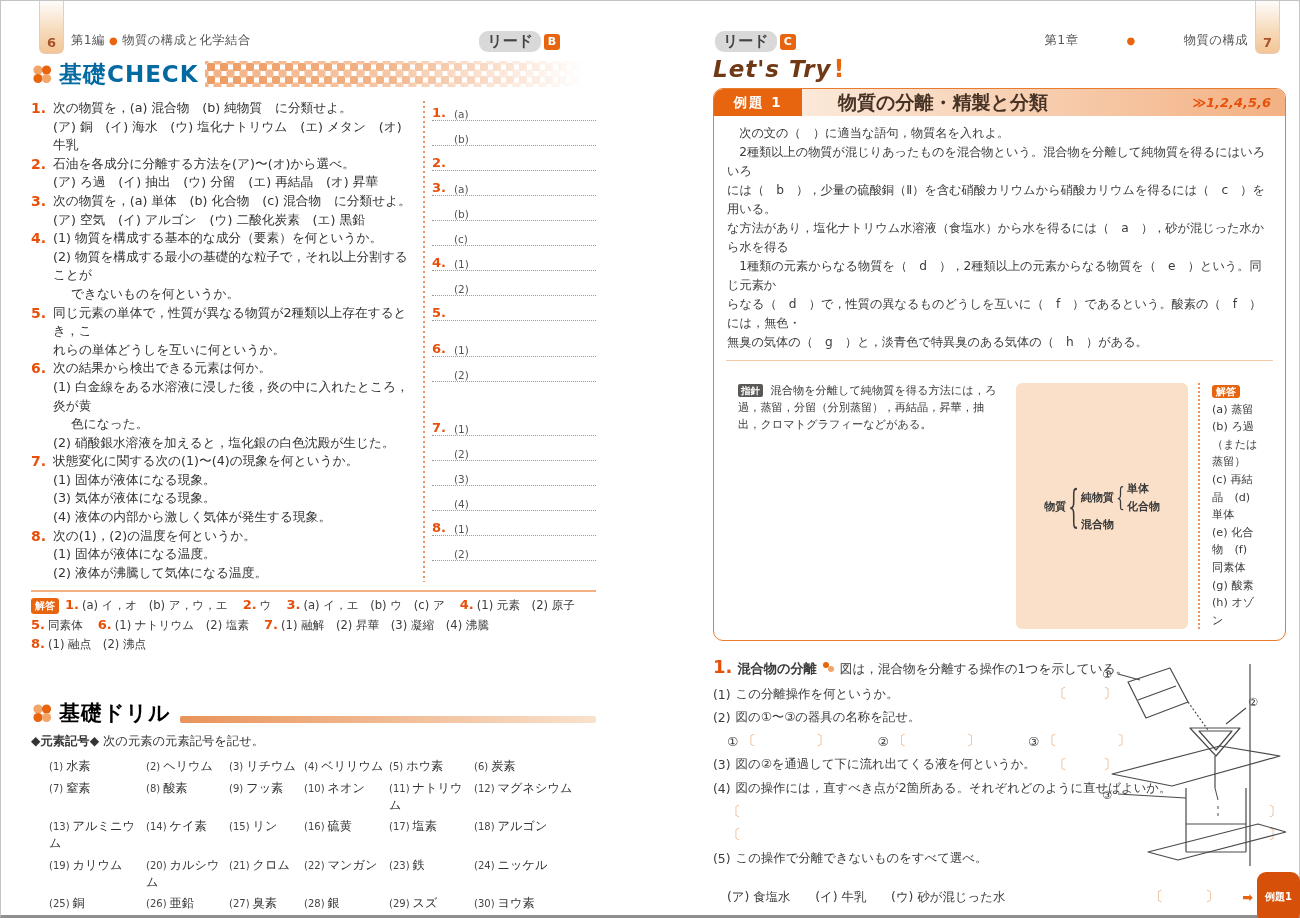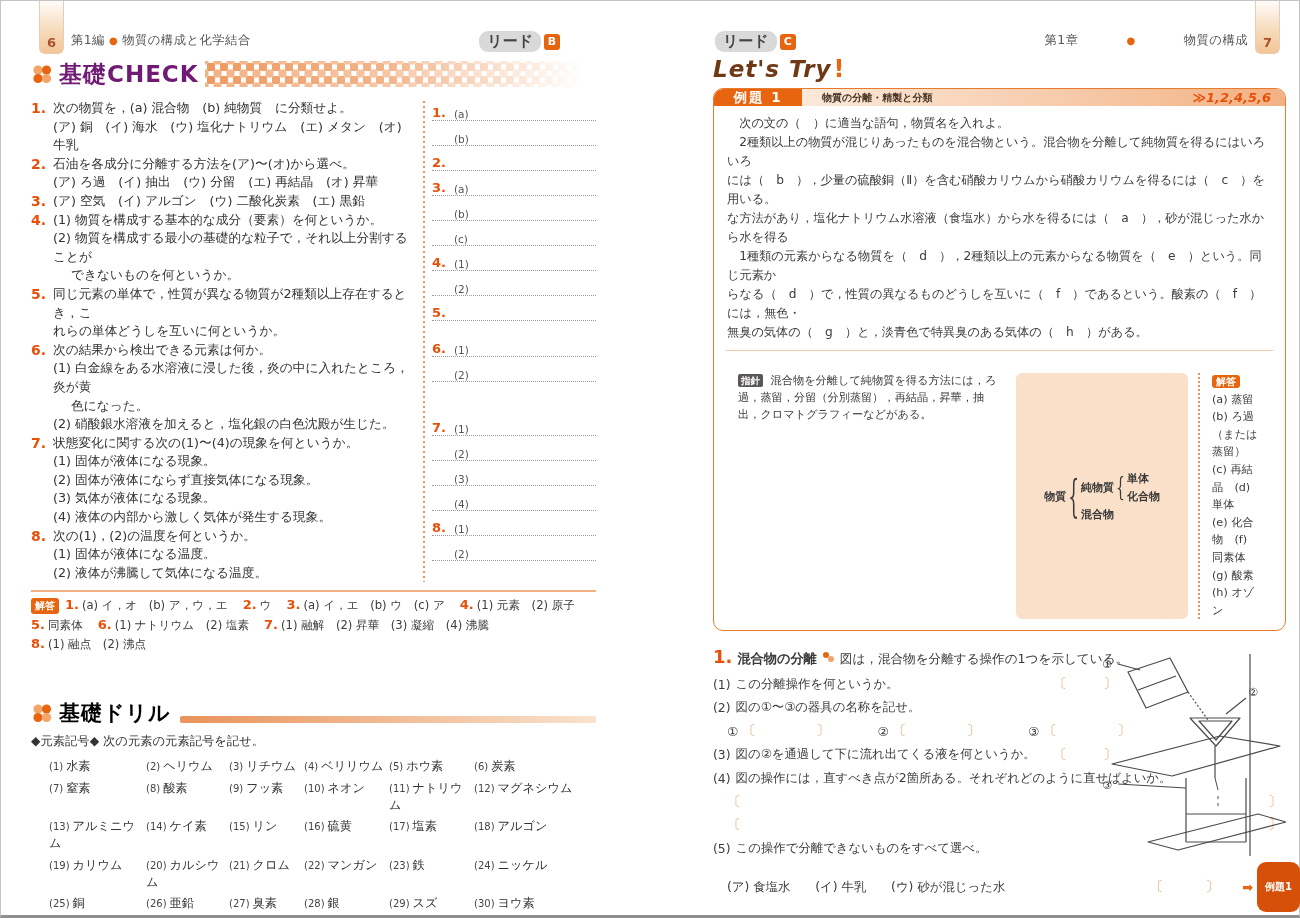"基礎CHECK" .band-title .ttl { color: #701a75 -> #0369a1 }
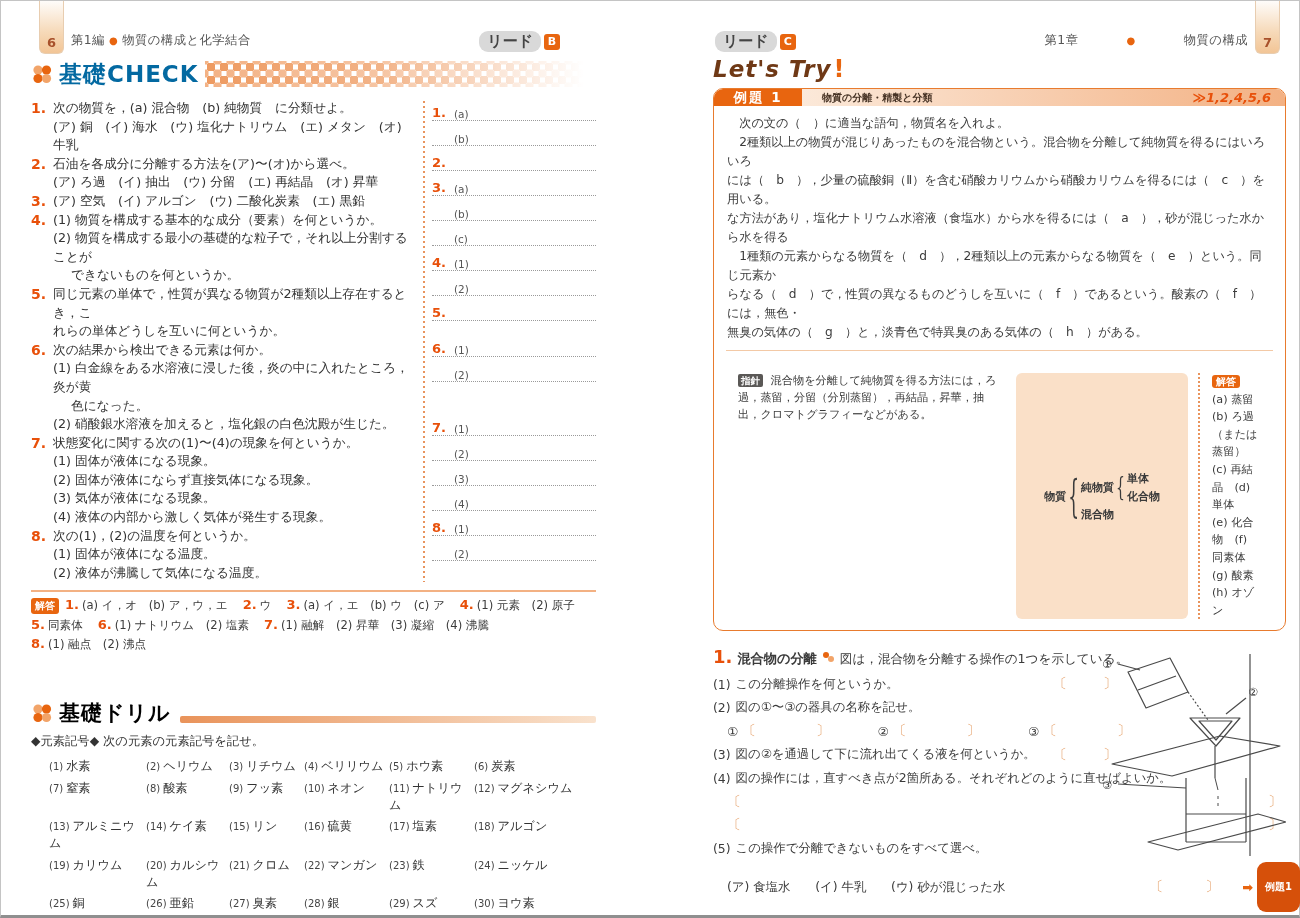"例題 1" .reidai-head { height: 17px -> 27px }
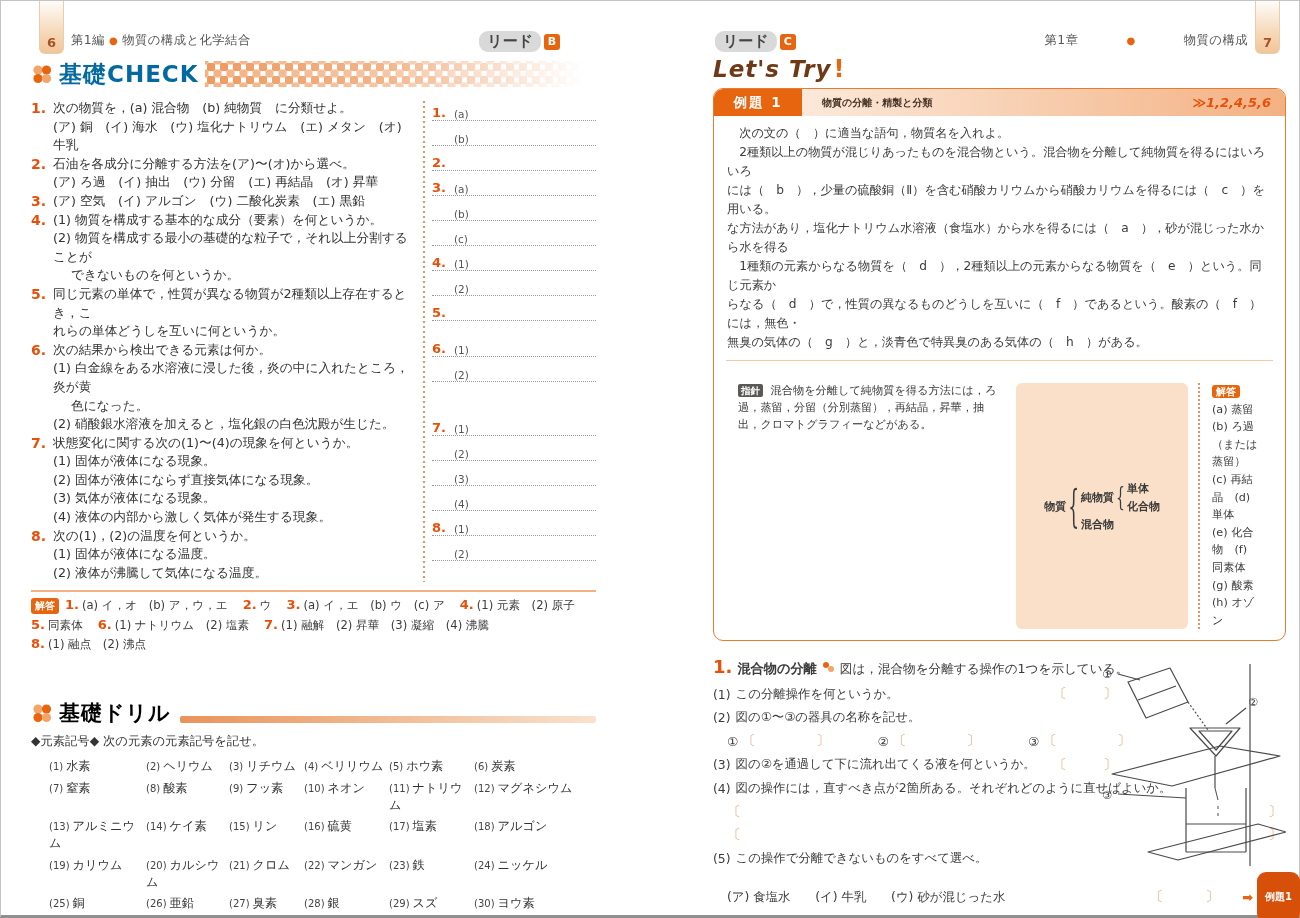"物質の分離・精製と分類" .reidai-title { font-size: 10px -> 19px; margin-left: 20px -> 36px }
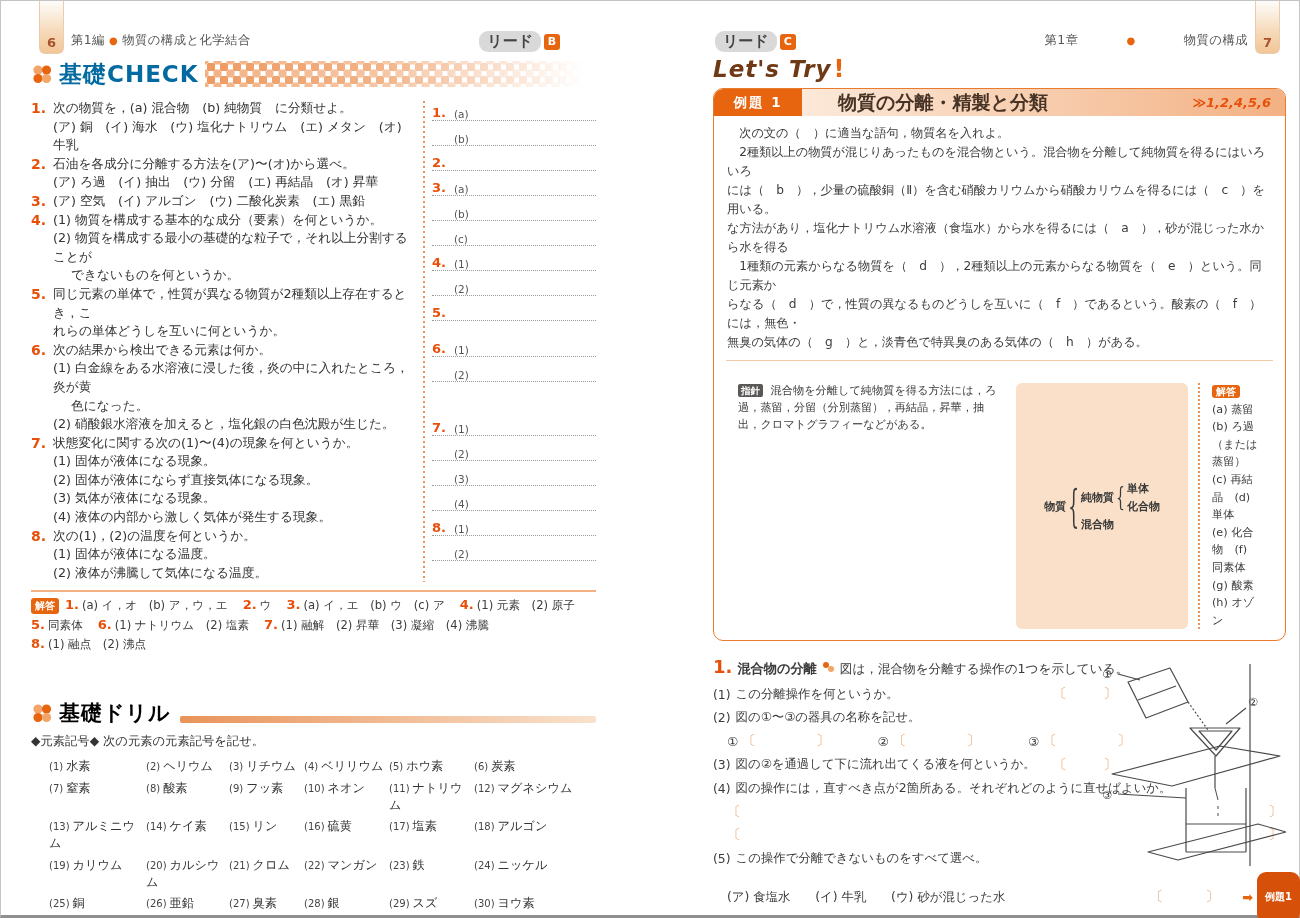"次の物質を，(a) 単体 (b) 化合物 (c)" span.qt { html: none -> <span>次の物質を，(a) 単体 (b) 化合物 (c) 混合物 に分類せよ。</span> }
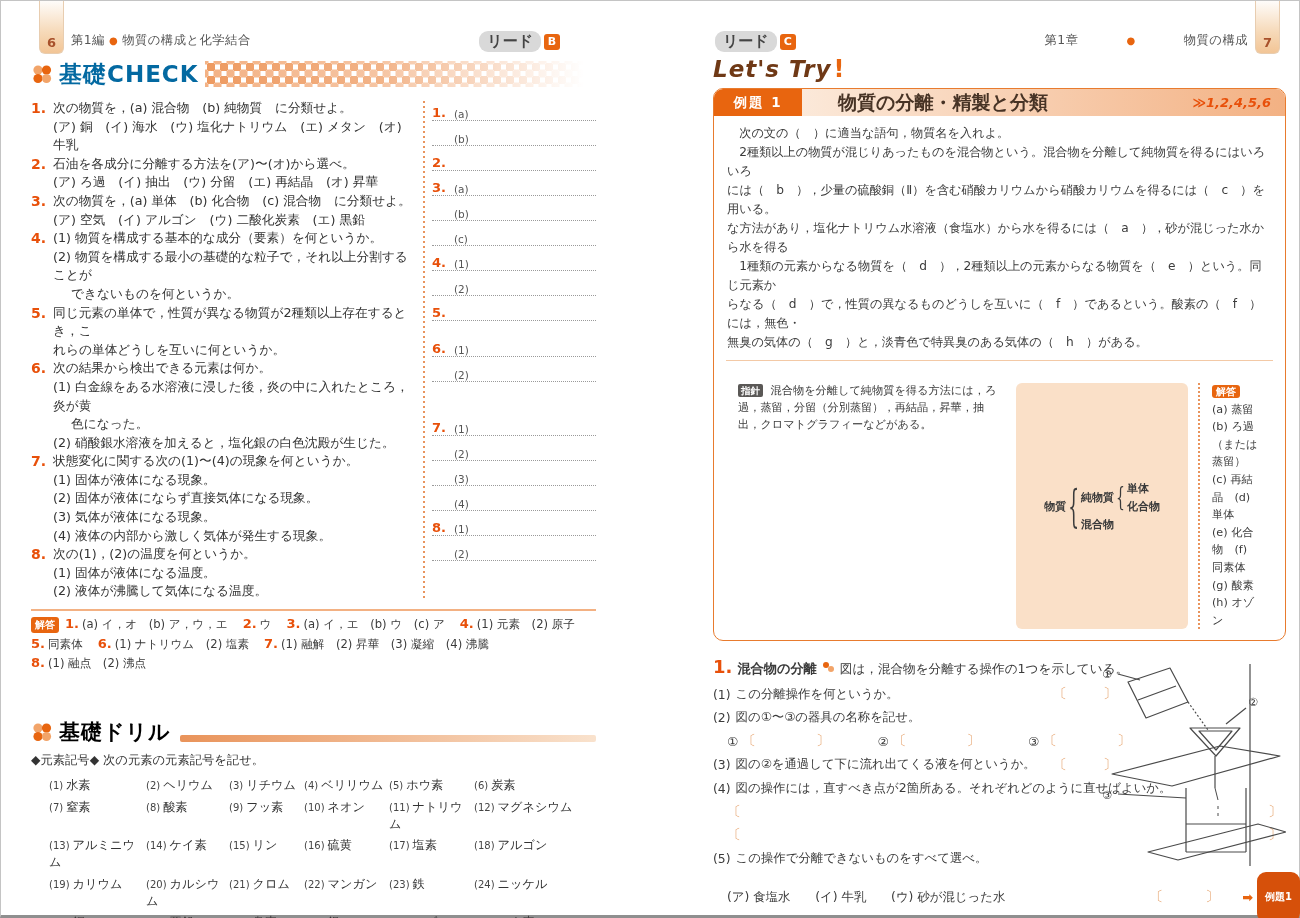"(2) 固体が液体にならず直接気体になる現象。" div.cq { html: <div><span>(2) 固体が液体にならず直接気体になる現象。</span></div> -> none }
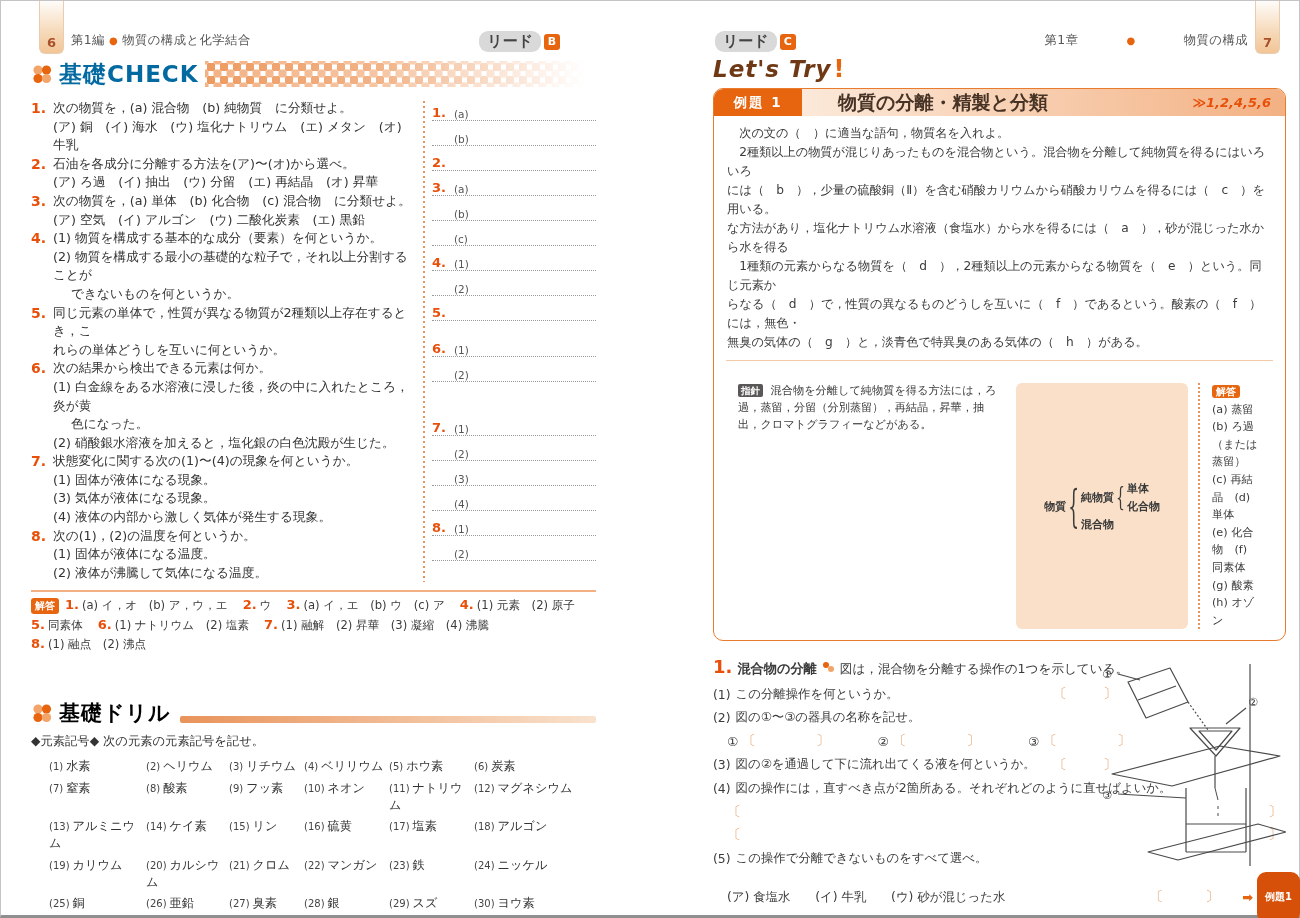"◆元素記号◆" .drill-sub .dl { font-weight: normal -> bold }
